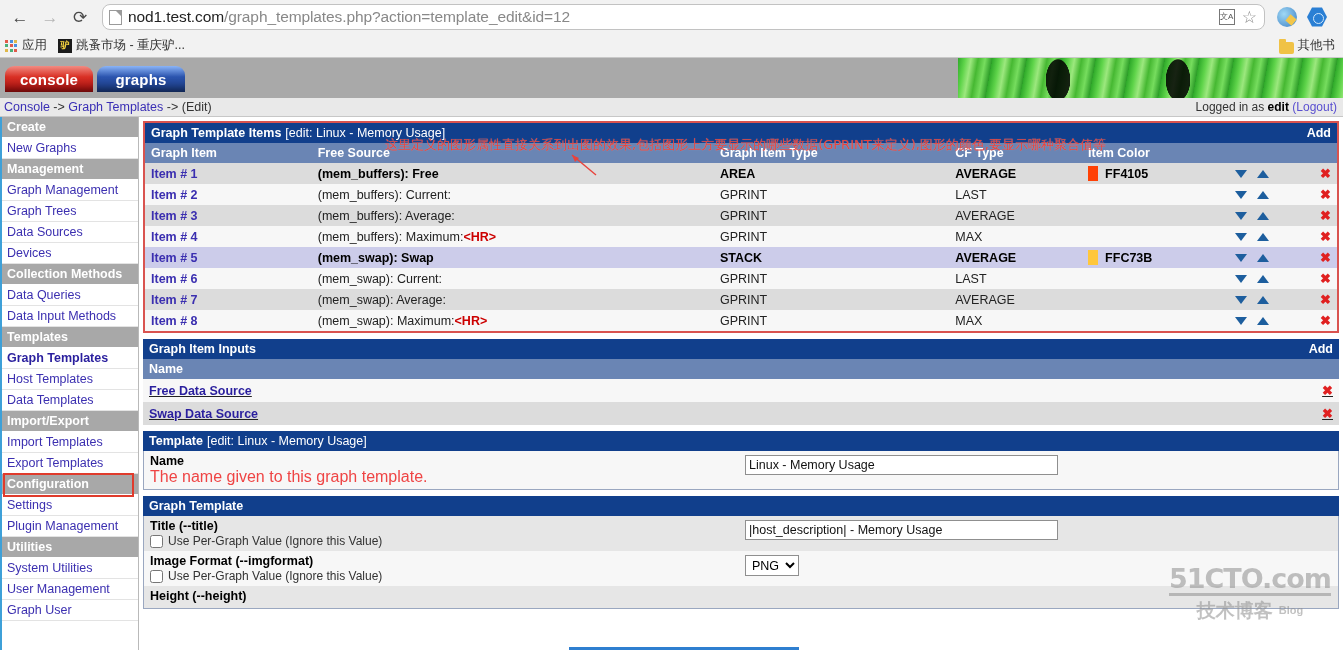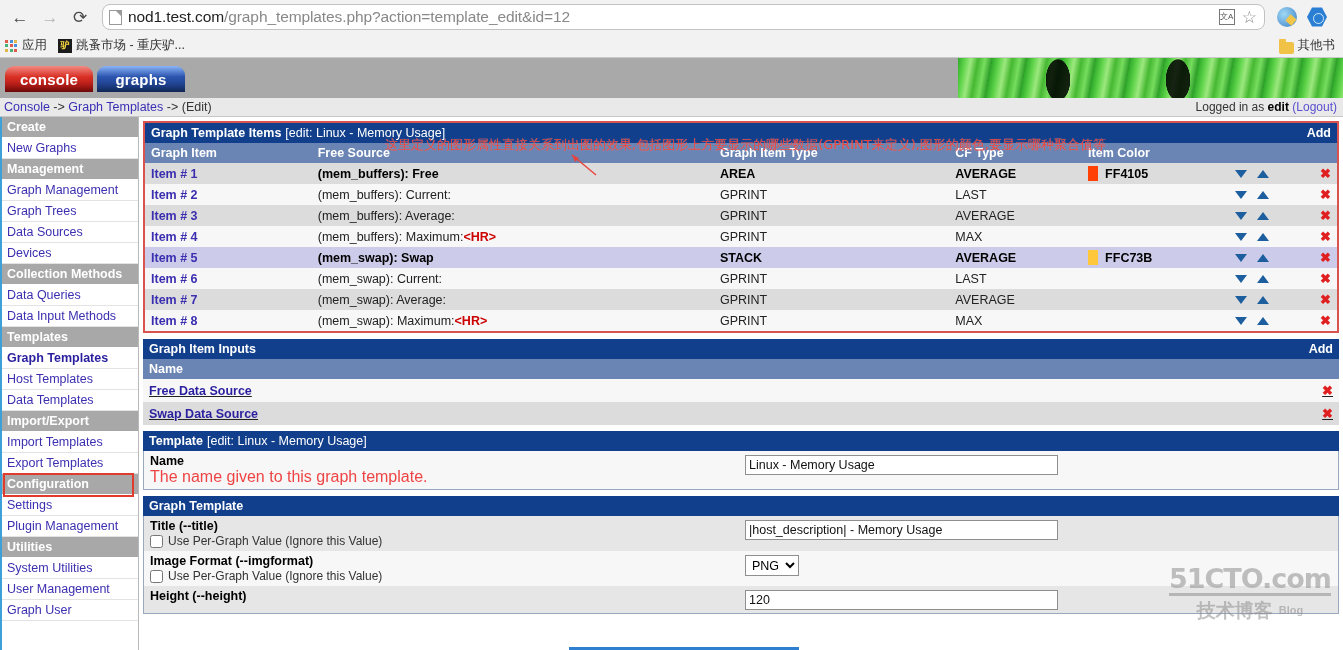"120" div.form-field { html: <div><input></div> -> none }
